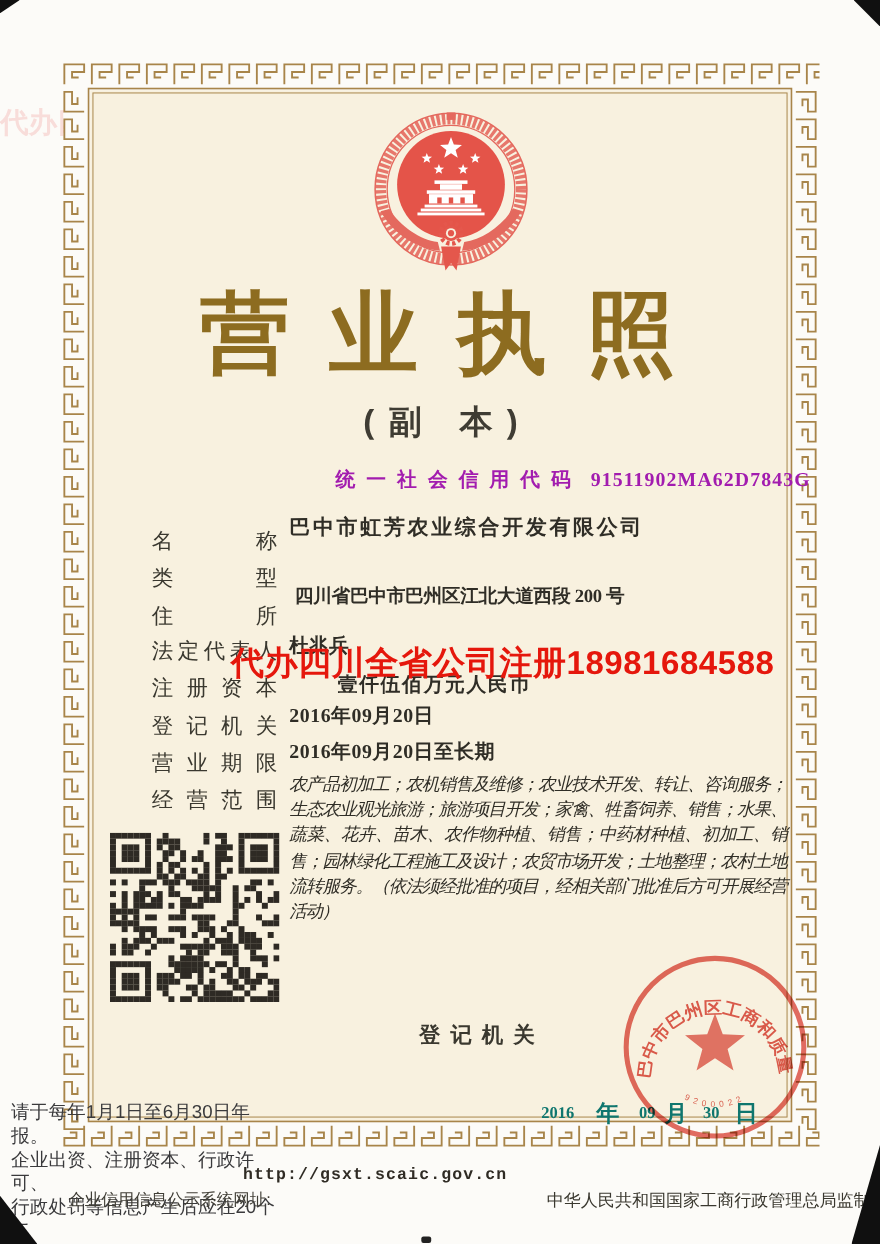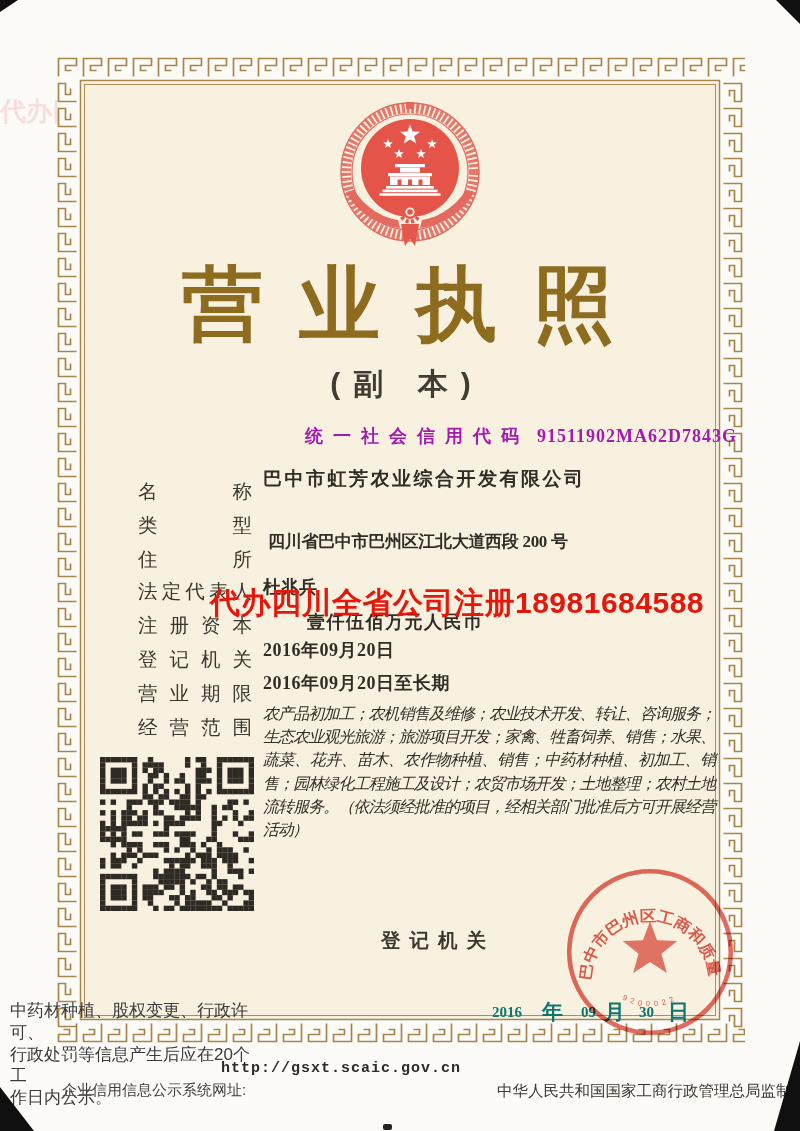"请于每年1月1日至6月30日年报。" div { html: none -> <div>请于每年1月1日至6月30日年报。</div> }
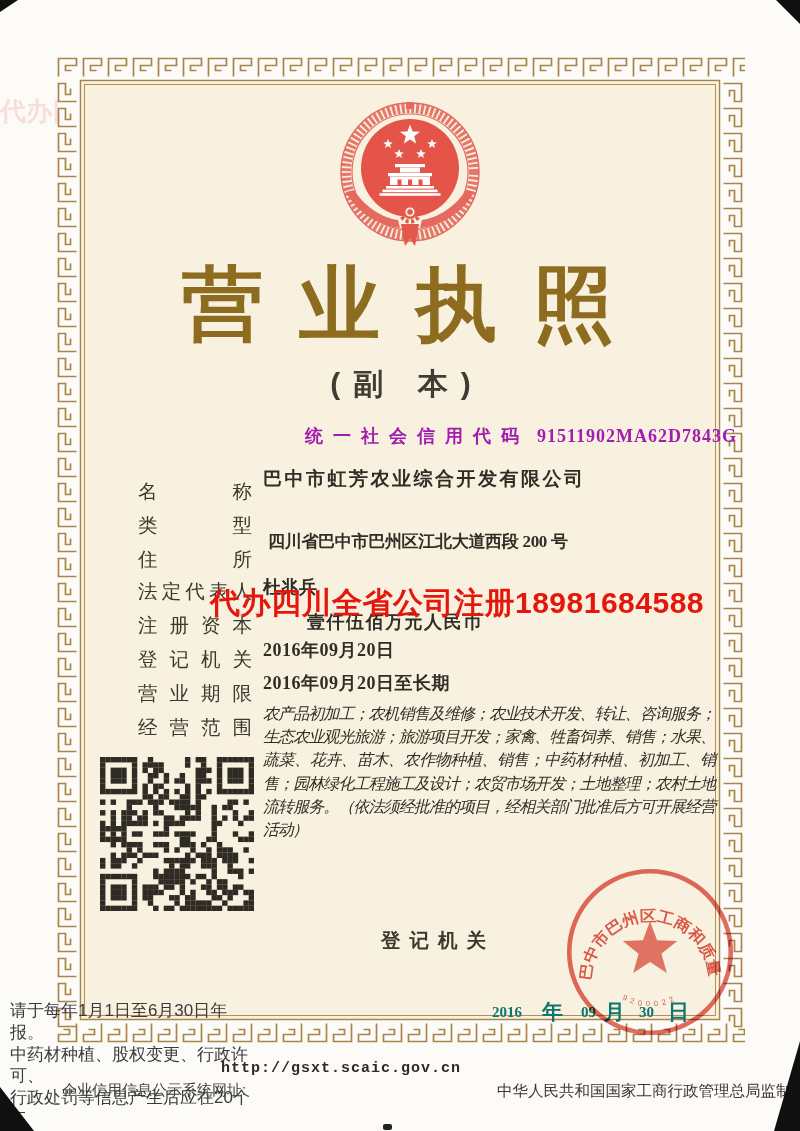"中药材种植、股权变更、行政许可、" div { text: 中药材种植、股权变更 -> 企业出资、注册资本 }
